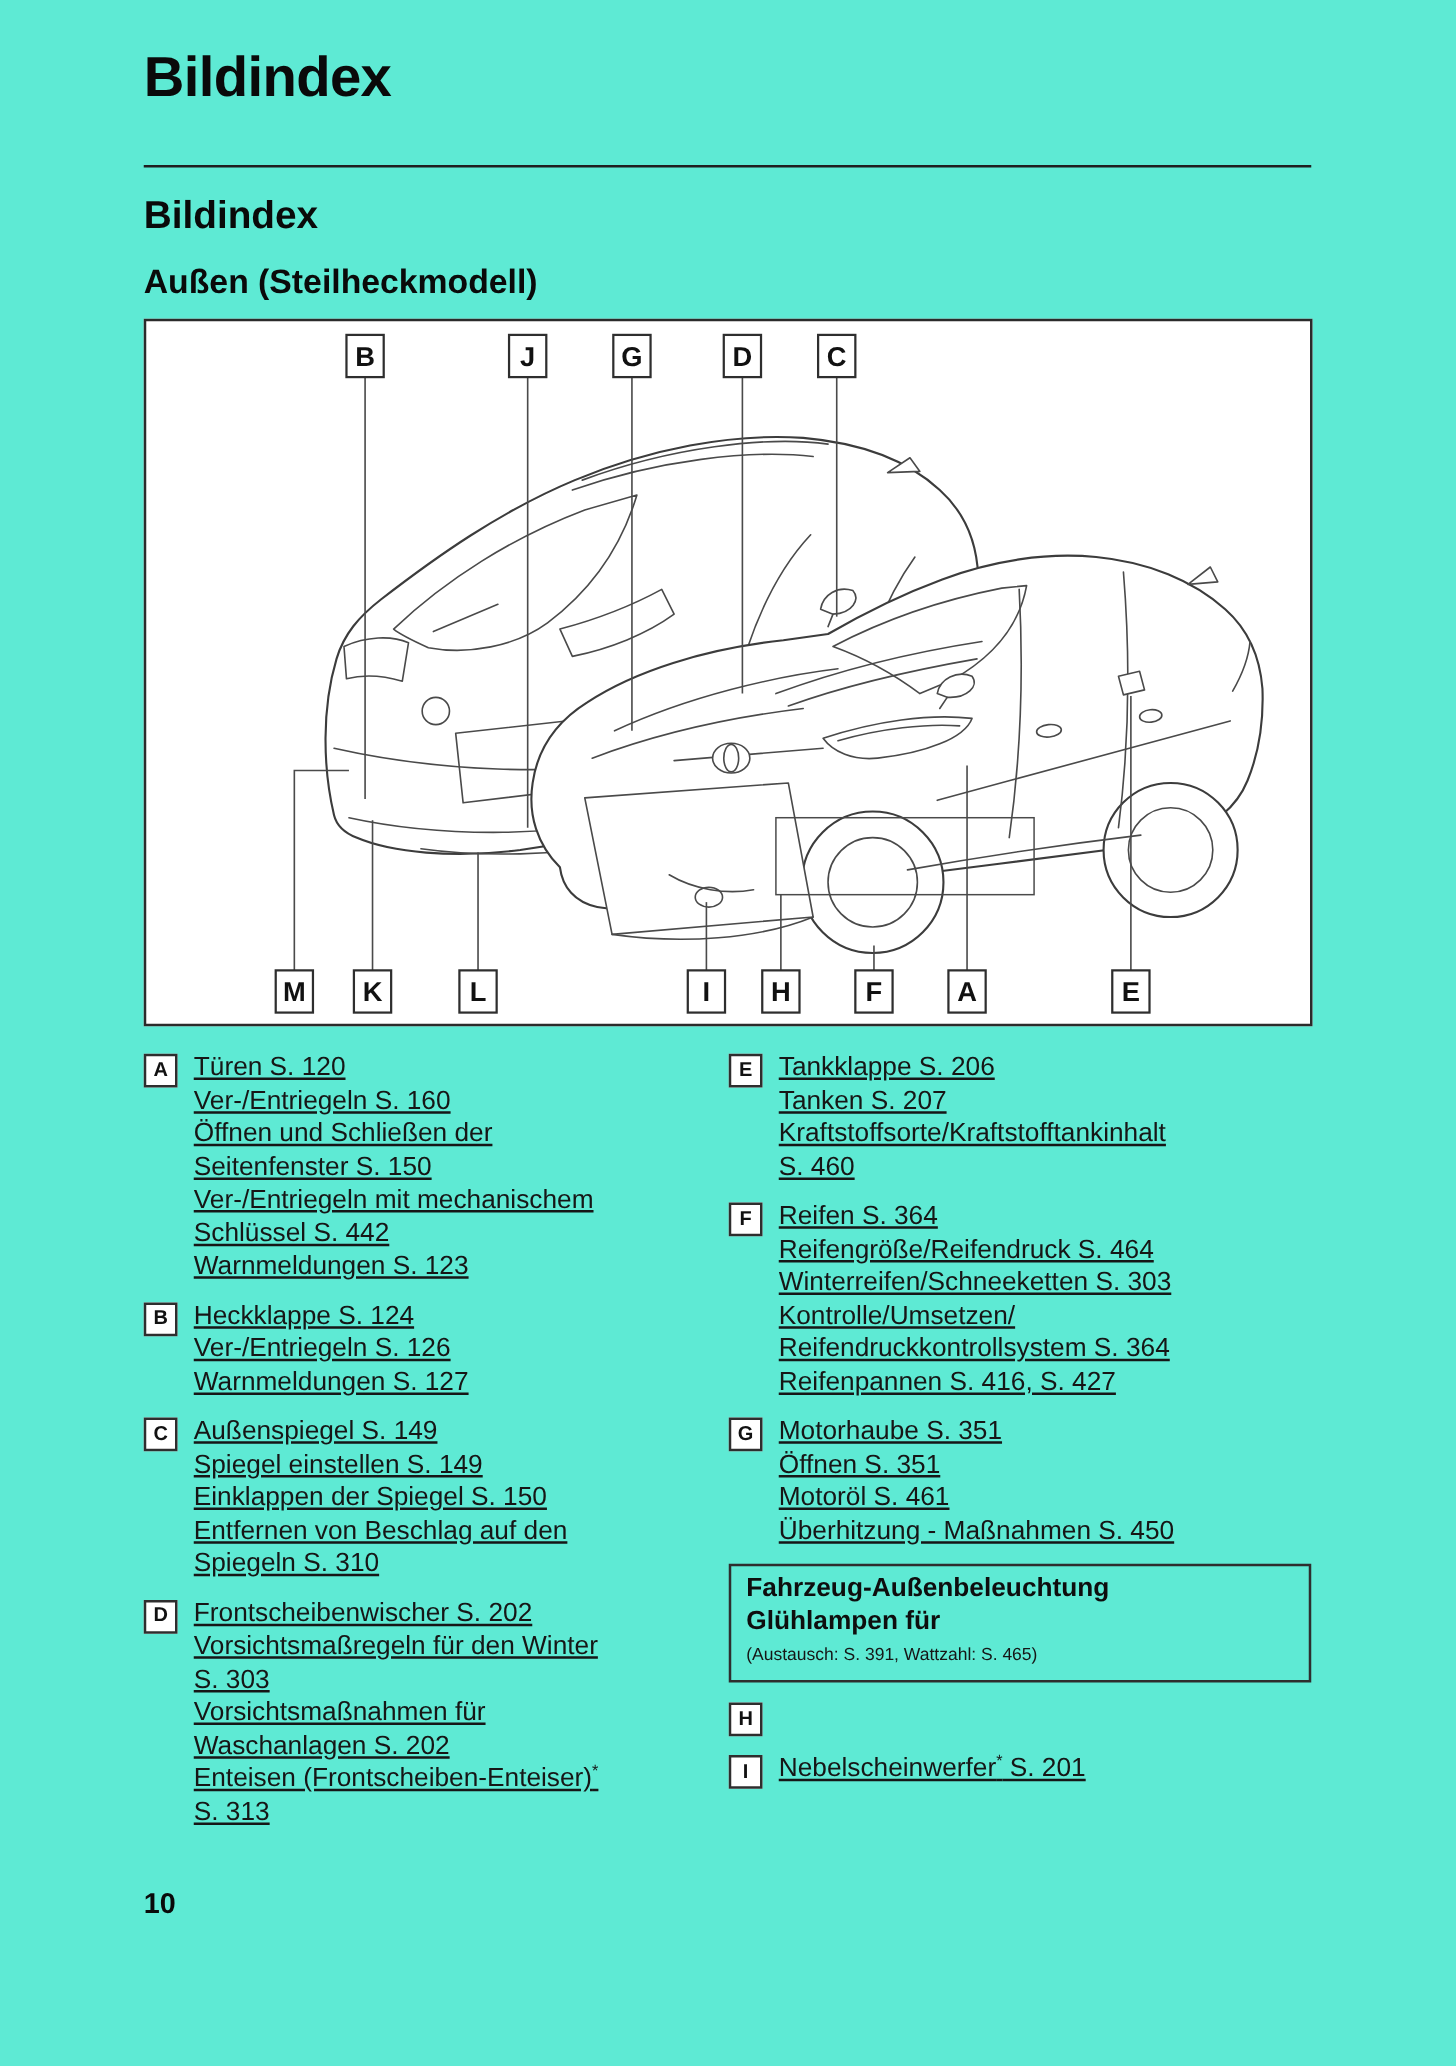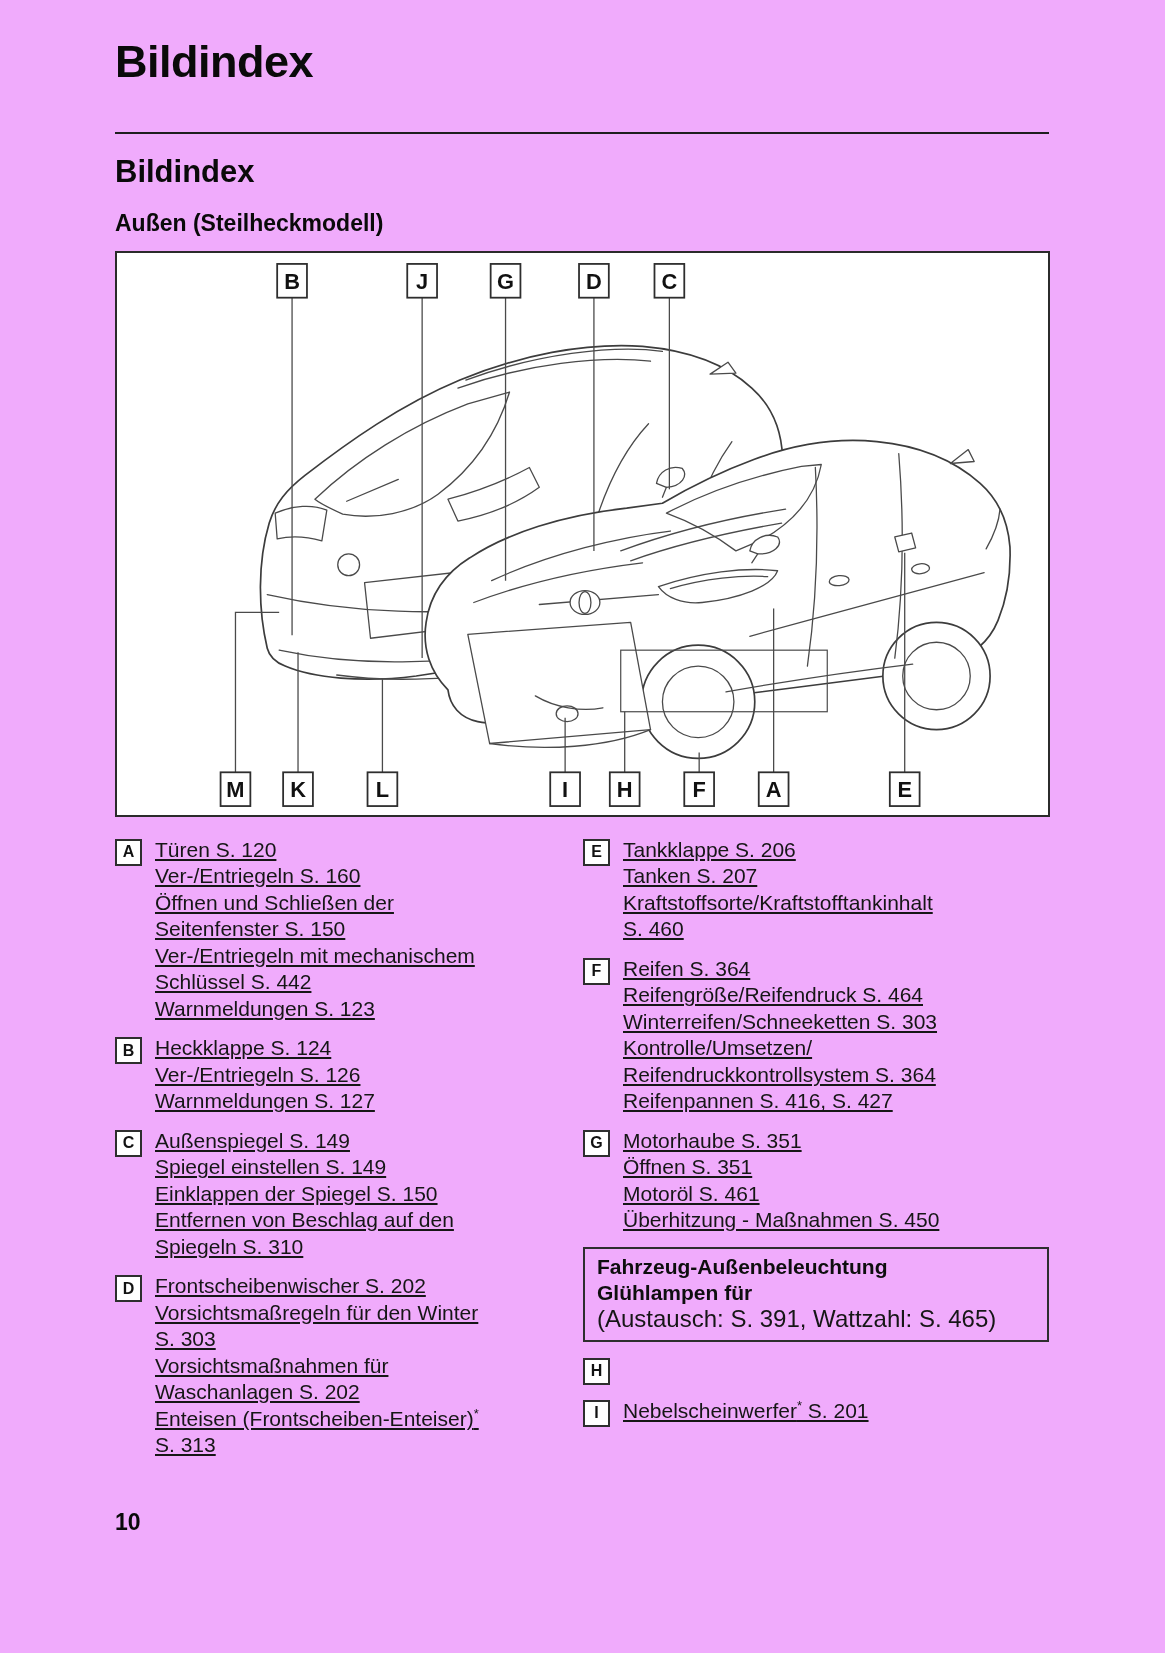"Bildindex" .page { background: #f0abfc -> #5eead4 }
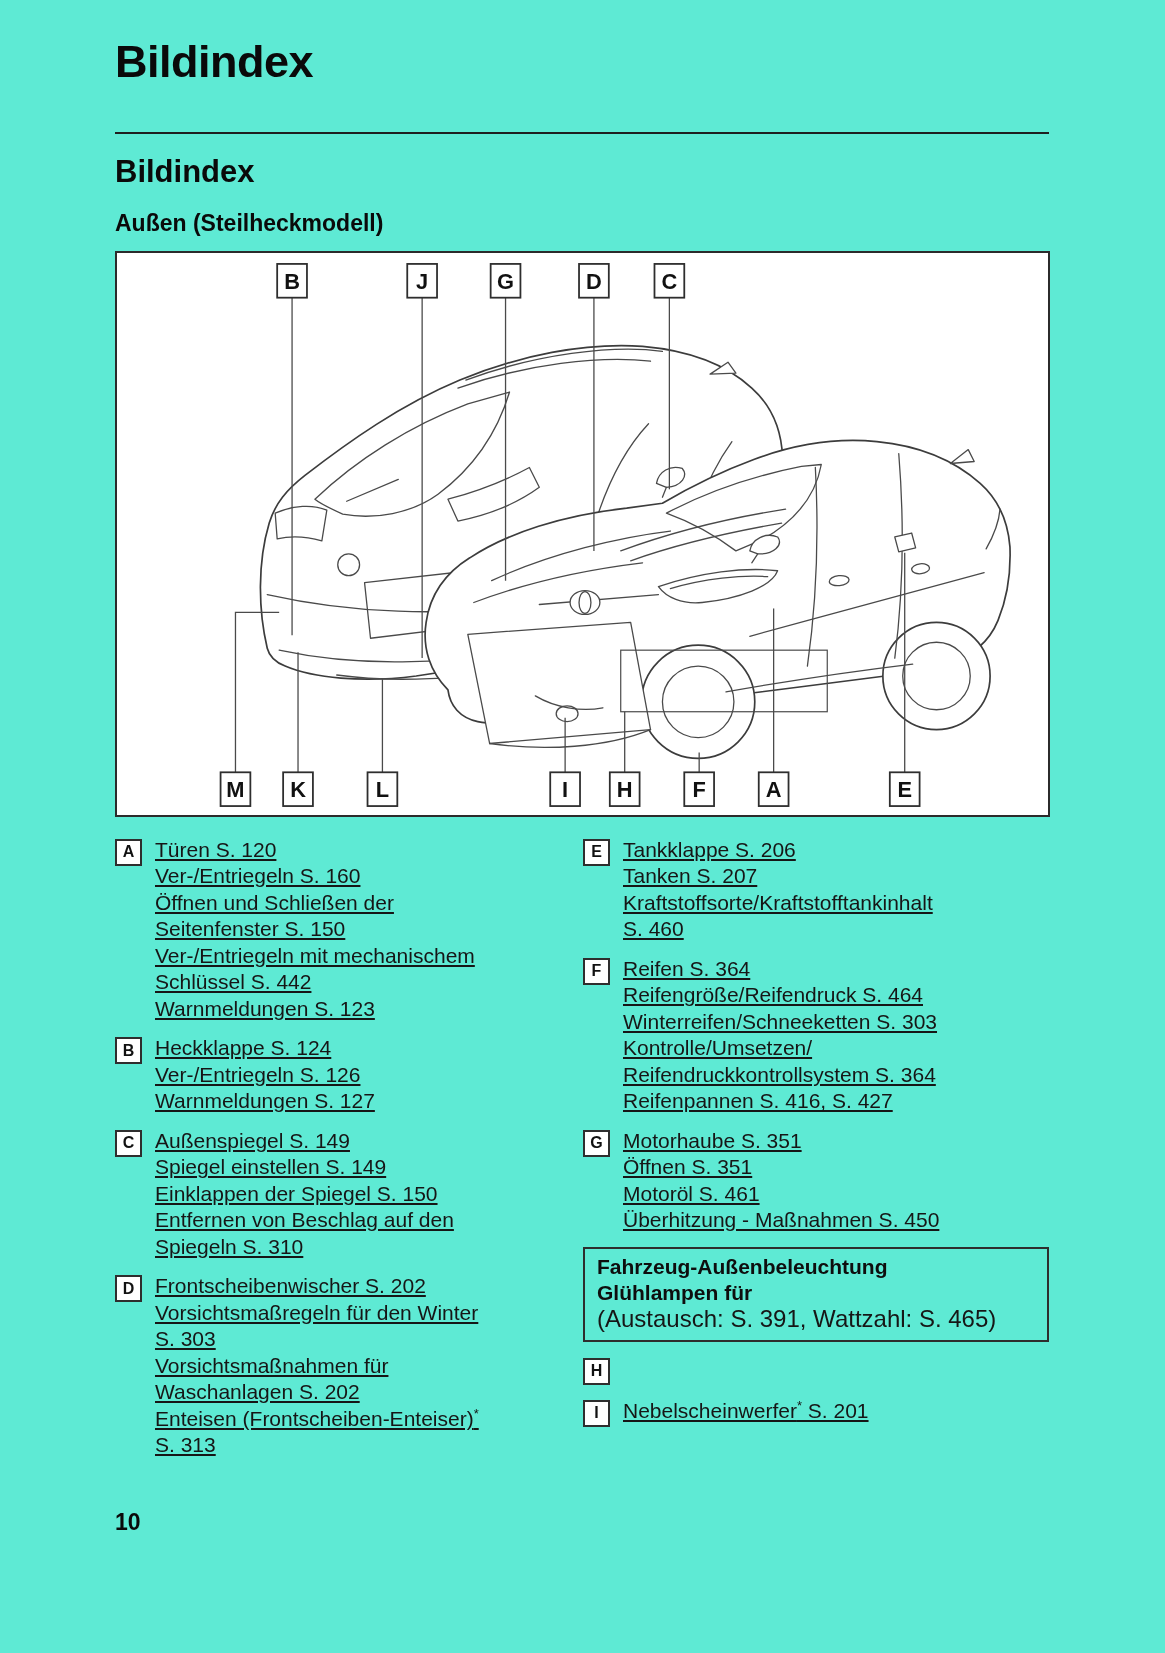"Außen (Steilheckmodell)" .h3-title { font-size: 23px -> 27px }
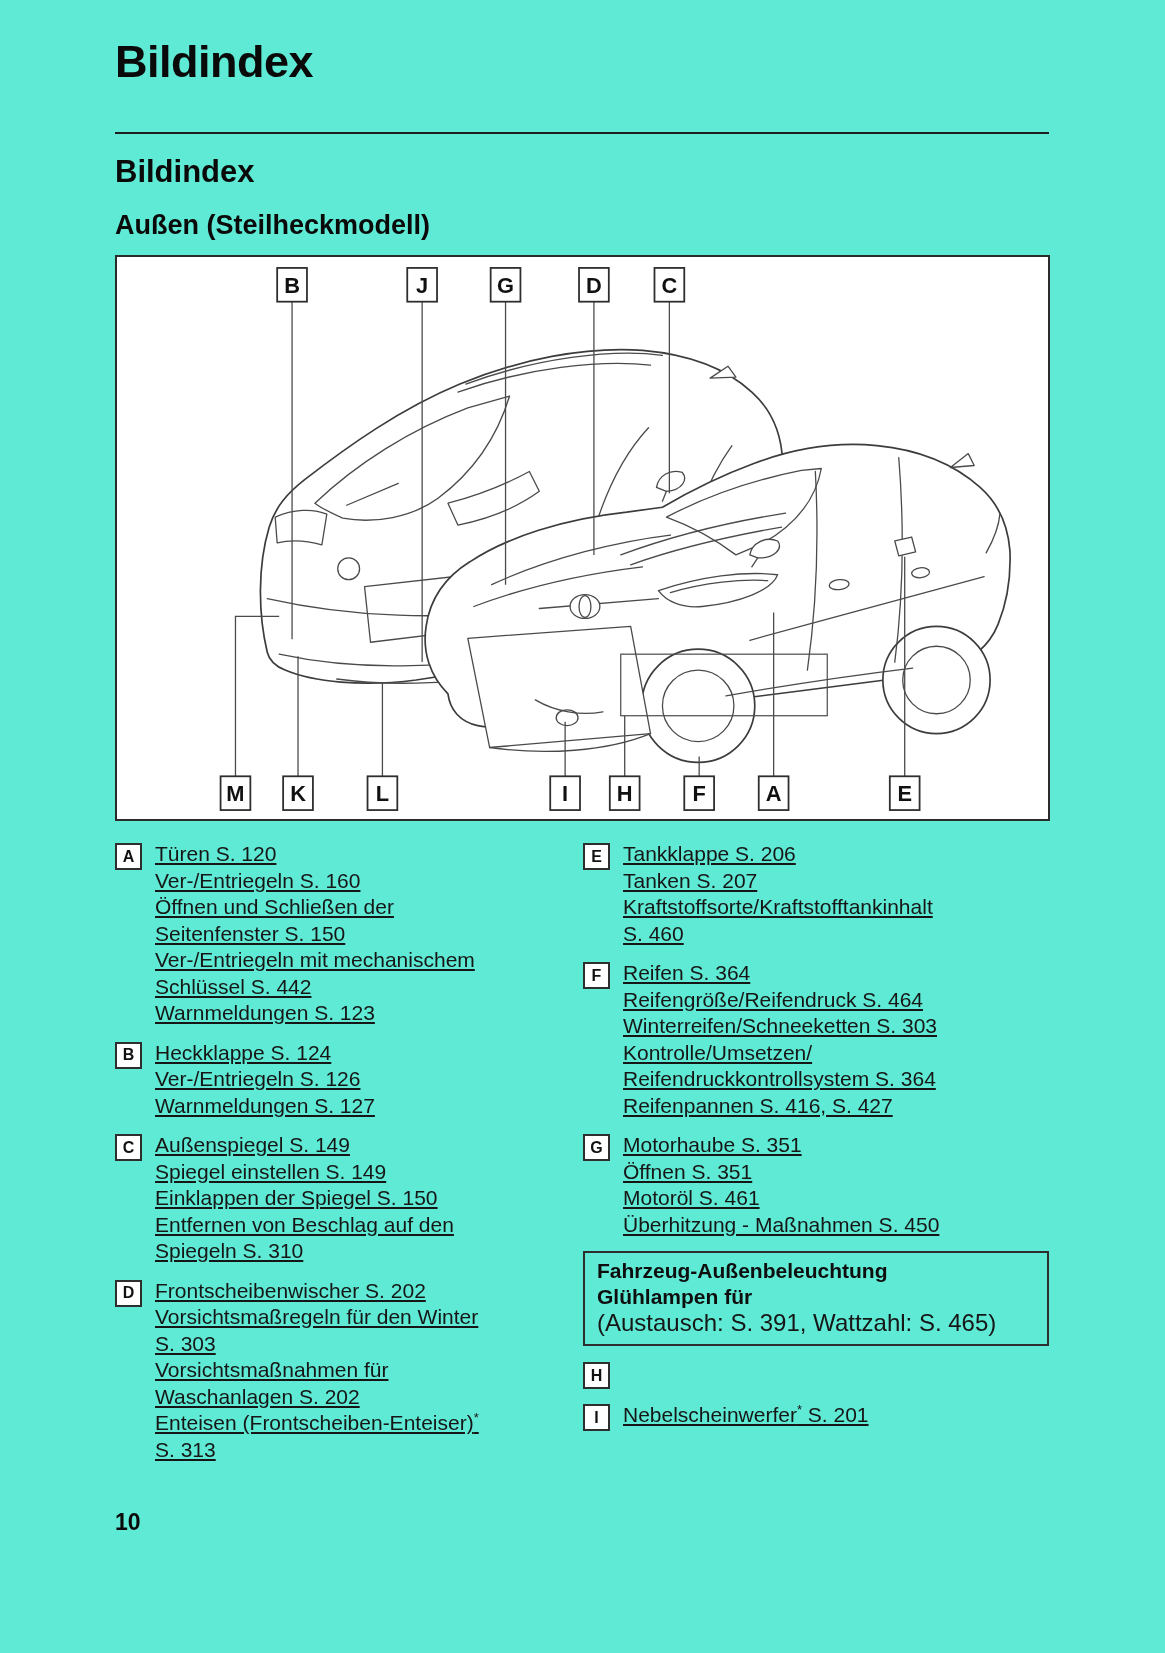"(Austausch: S. 391, Wattzahl: S." .bulb-box .n-line { font-size: 24px -> 14px }
